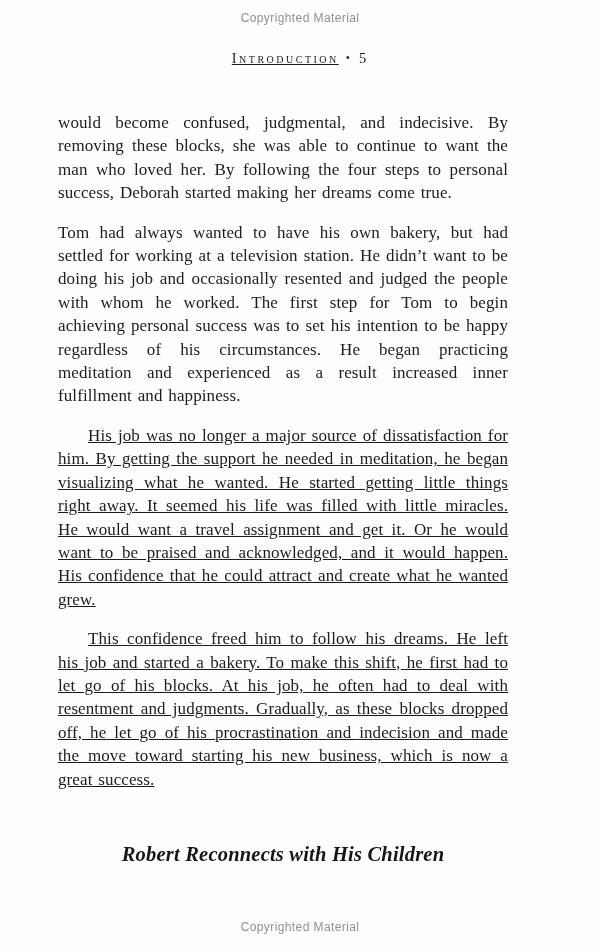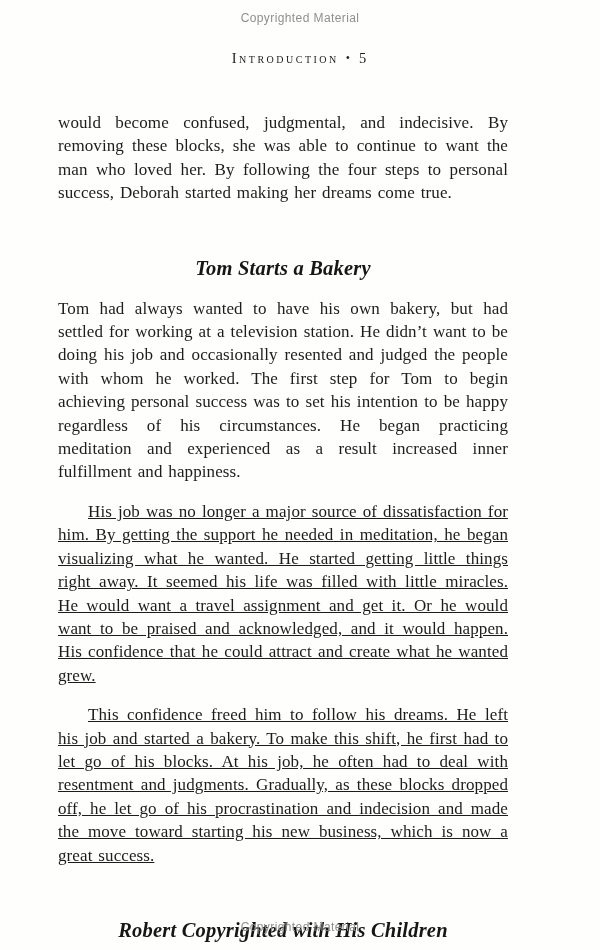"Introduction" .running-head .chapter { text-decoration: none -> underline }
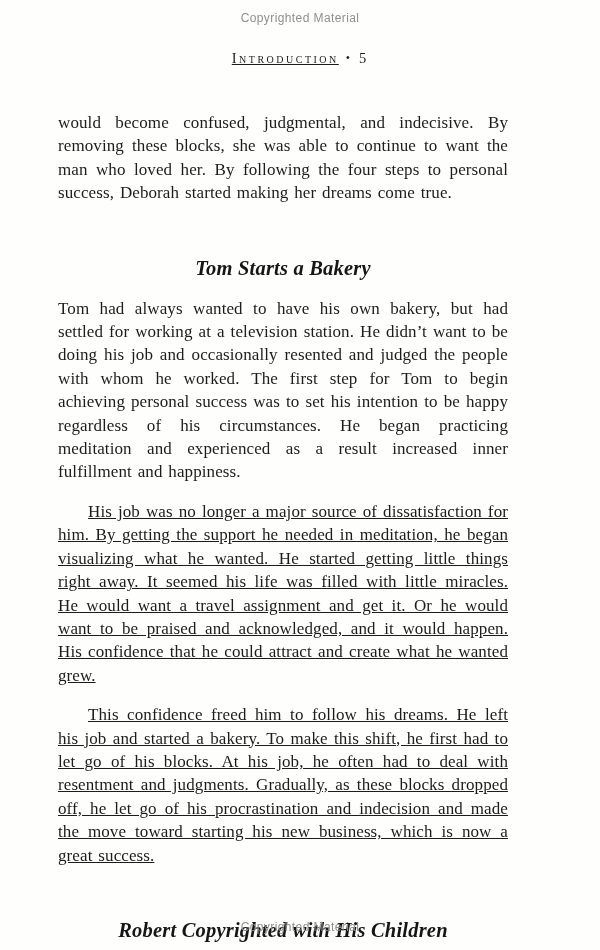"Tom Starts a Bakery" h2.section-heading { html: <h2>Tom Starts a Bakery</h2> -> none }
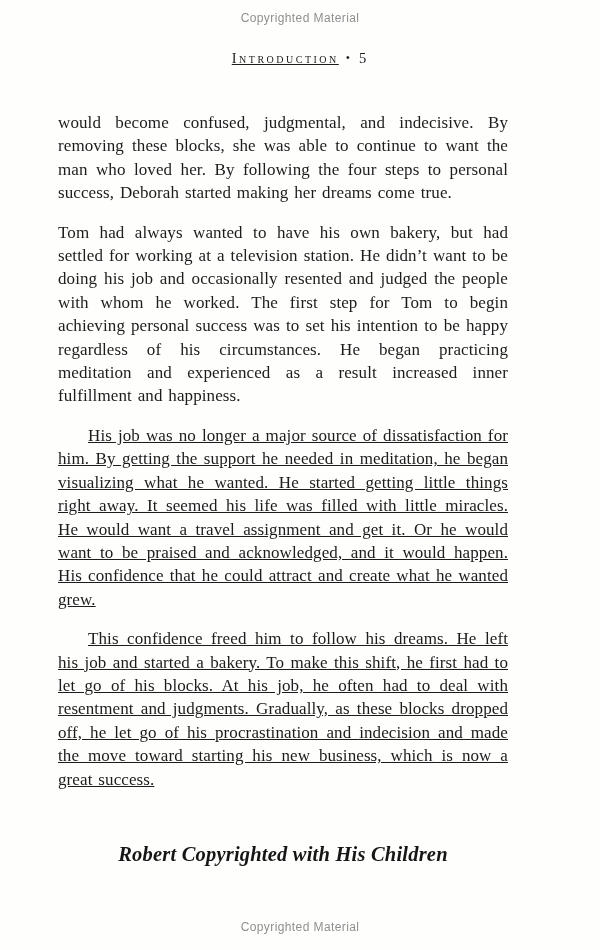"Robert Copyrighted with His Children" h2.section-heading { text: Copyrighted -> Reconnects }
